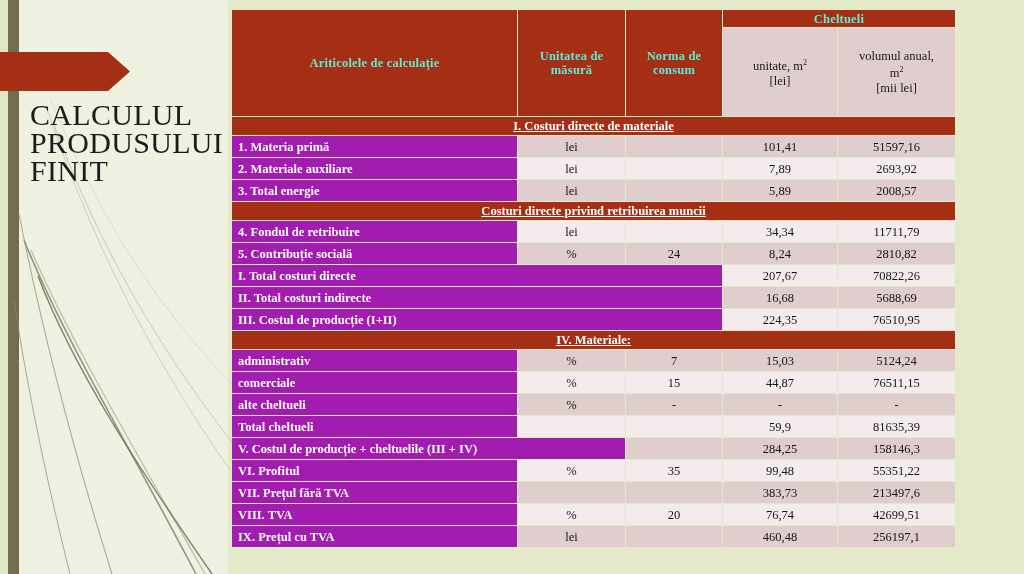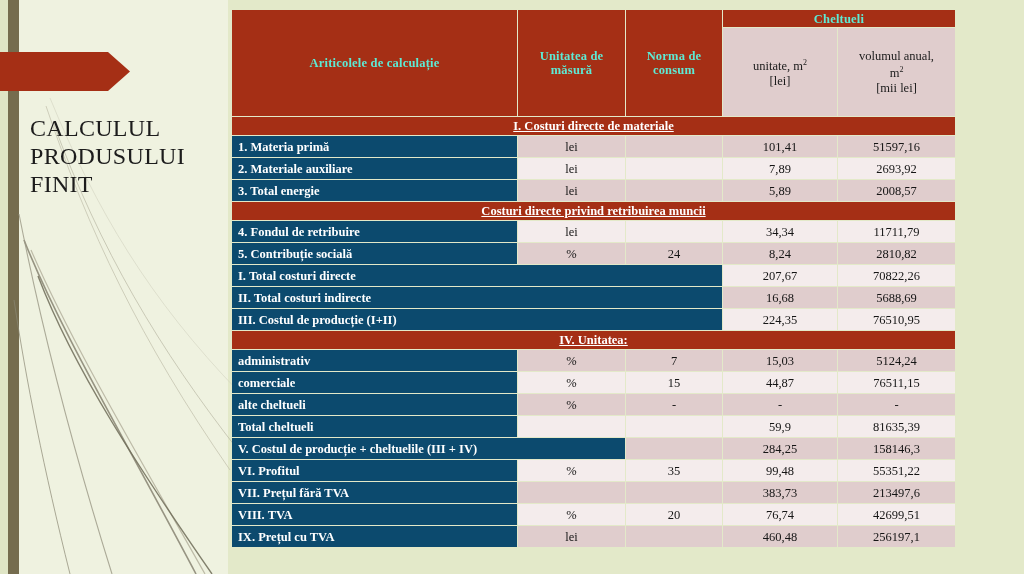"CALCULUL" .slide-title { font-size: 24px -> 30px; top: 114px -> 101px }
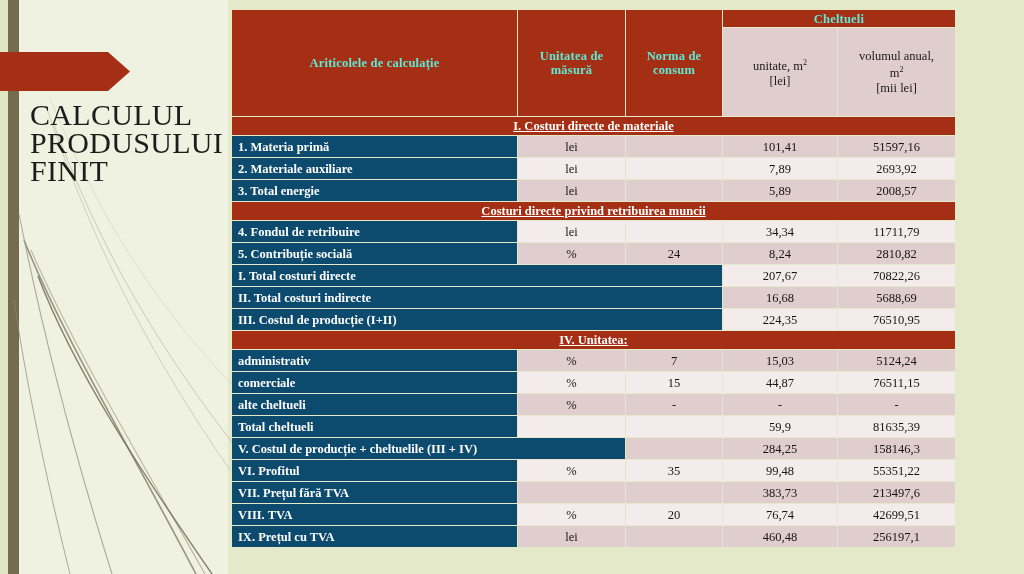"1. Materia primă" .lbl { background: #0c4a6e -> #a21caf }
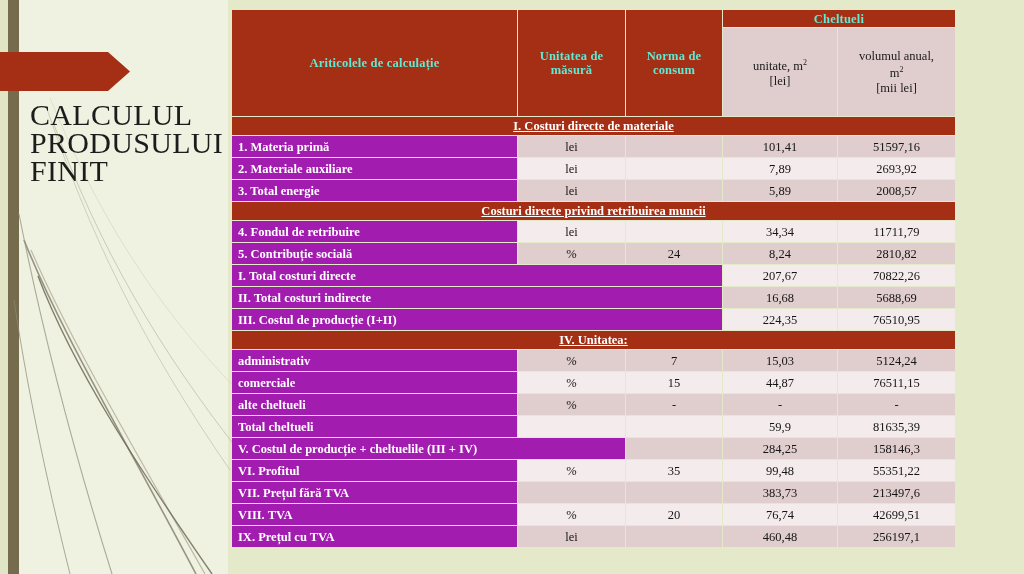"IV. Unitatea:" td.band { text: Unitatea -> Materiale }
